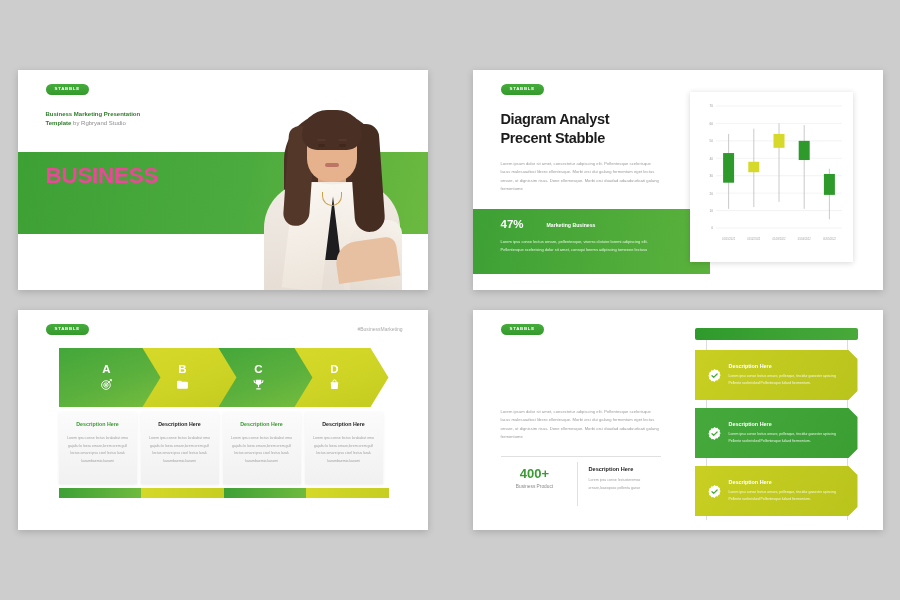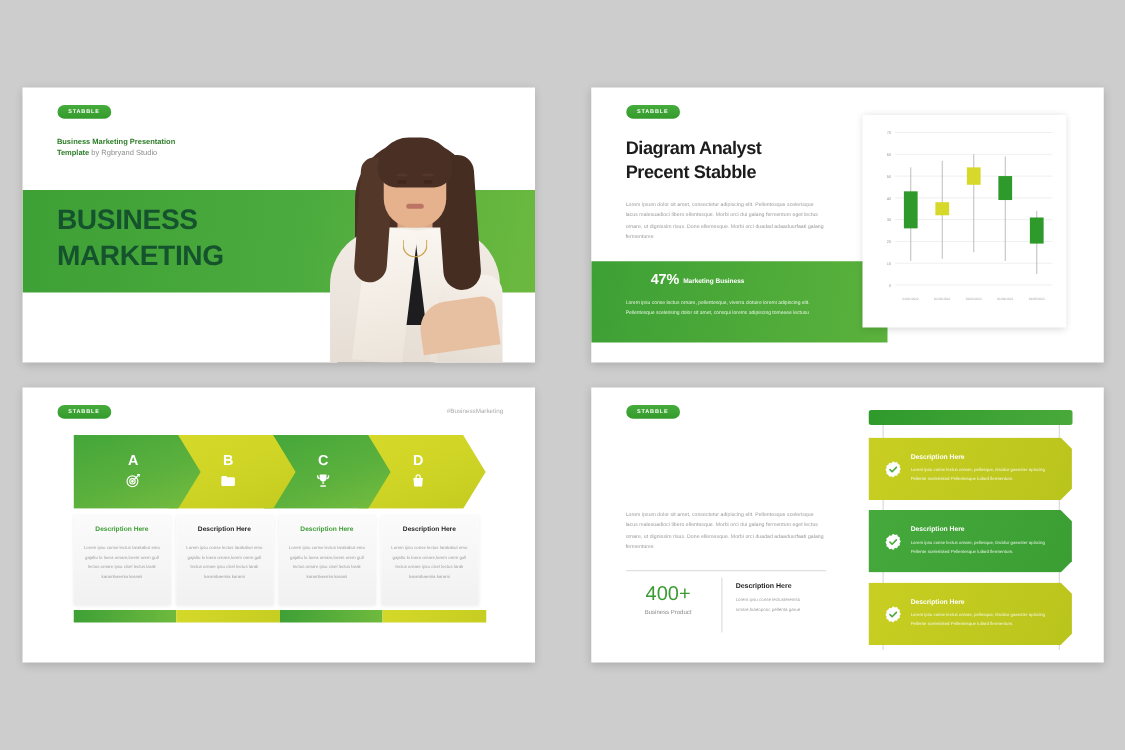"BUSINESS" .s1-title { color: #14532d -> #ec4899 }
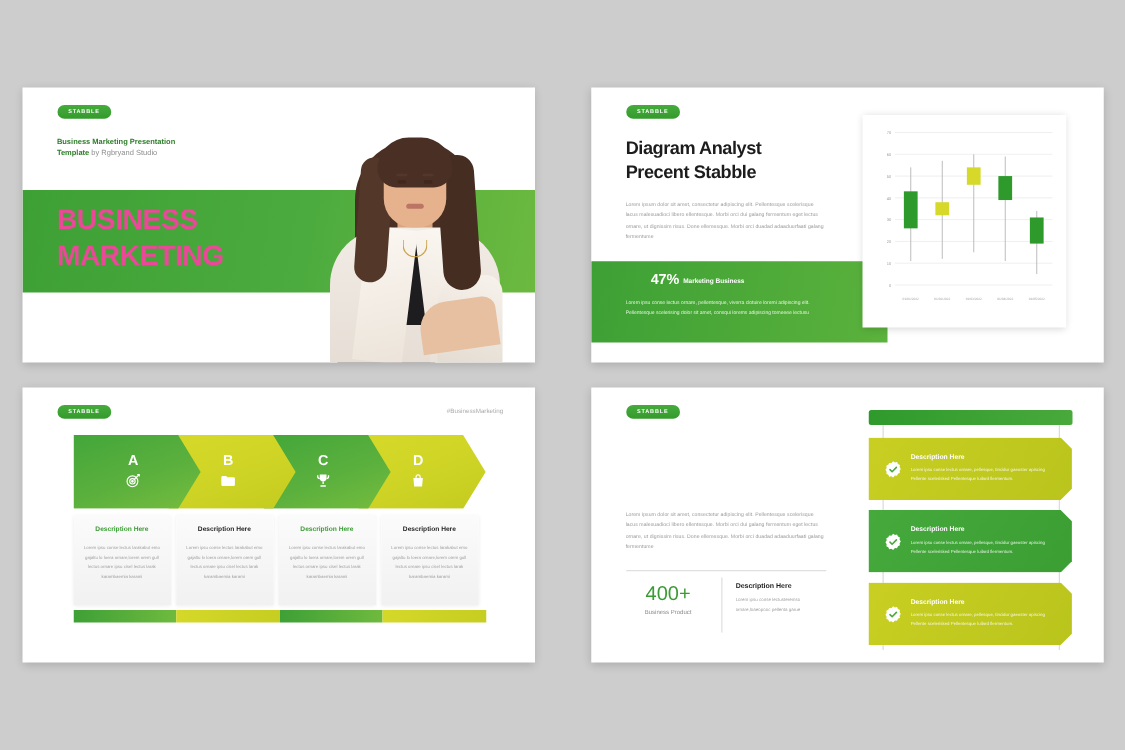"MARKETING" div { html: <div>MARKETING</div> -> none }
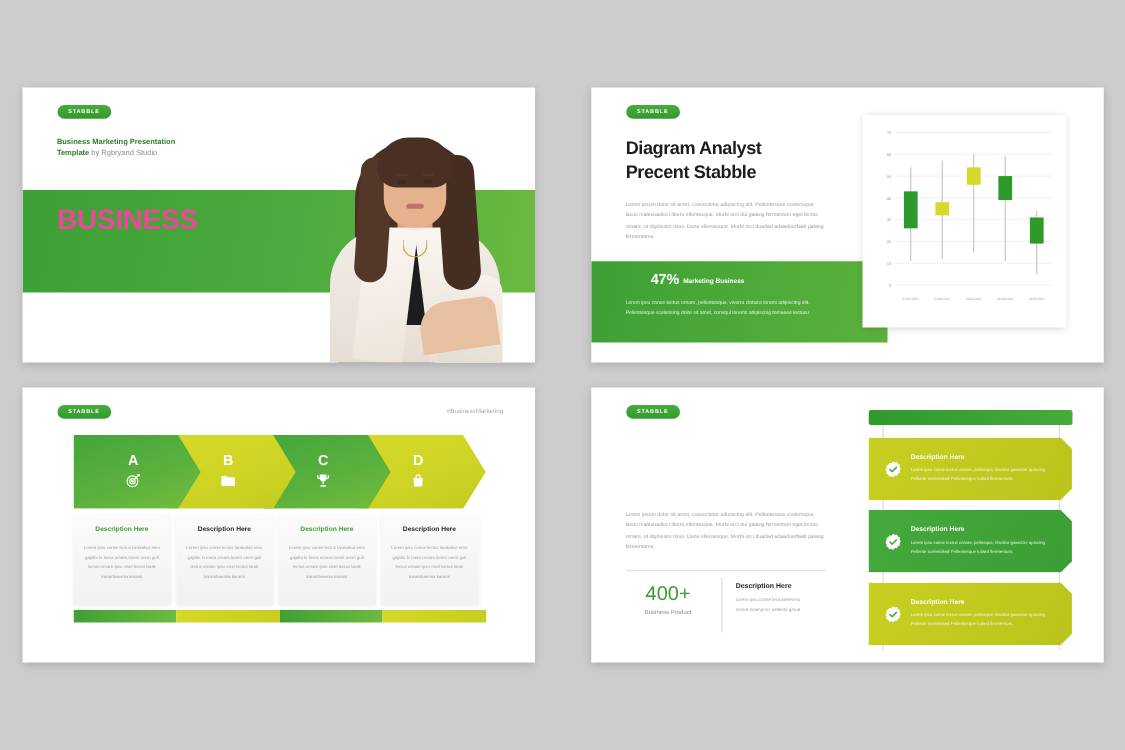"47%" .s2-pct { margin-left: 20px -> none }
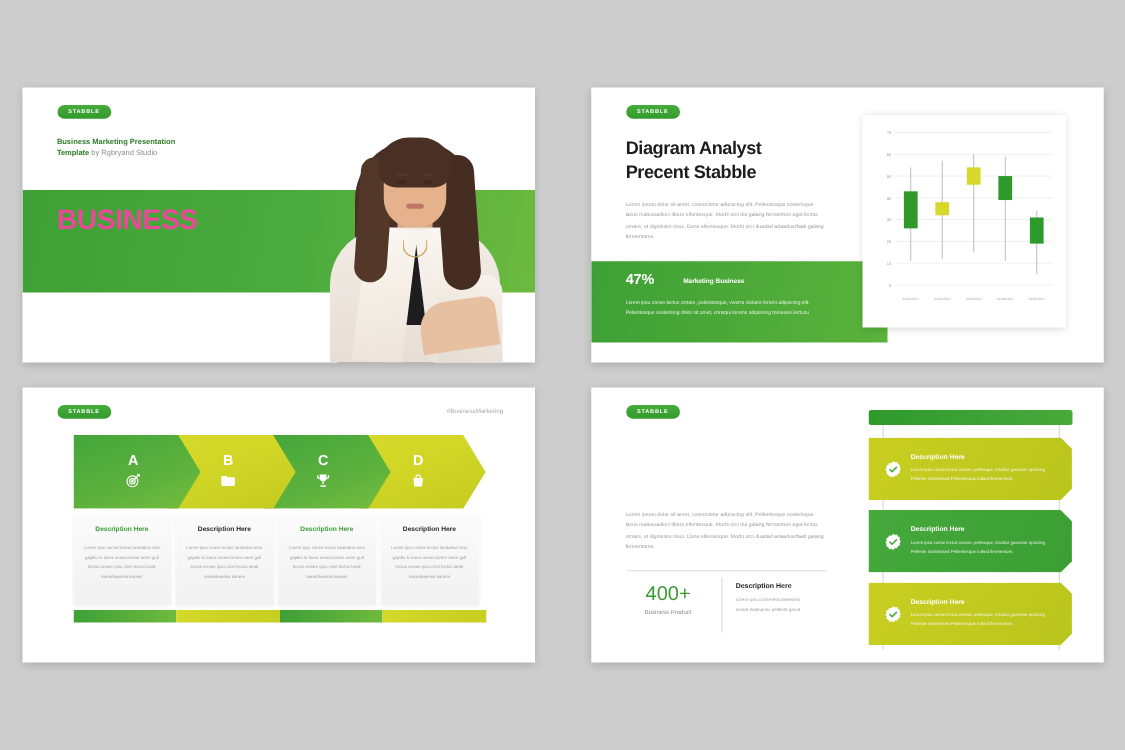"400+" .s4-stat .num { font-size: 16px -> 13px; font-weight: normal -> bold }
